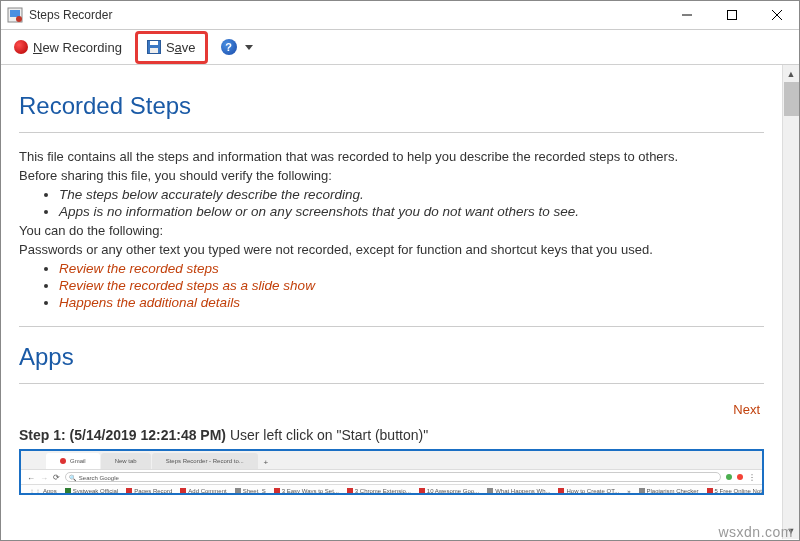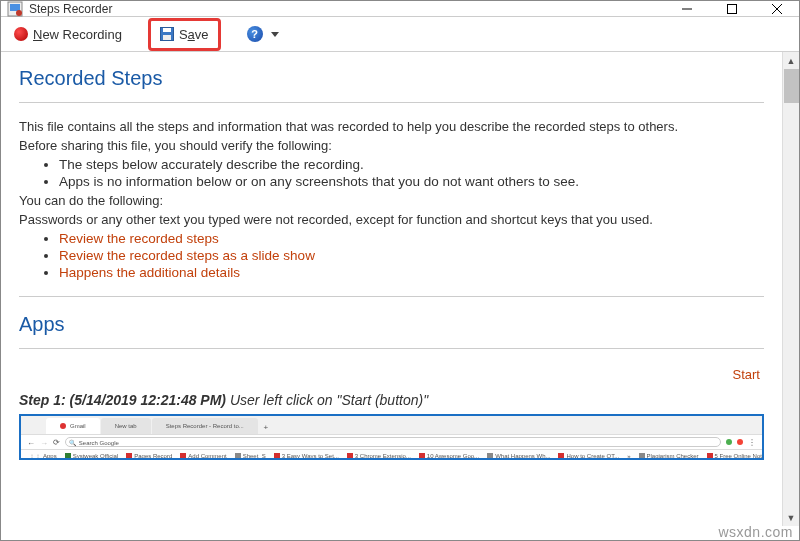"Steps Recorder" .titlebar { height: 16px -> 29px }
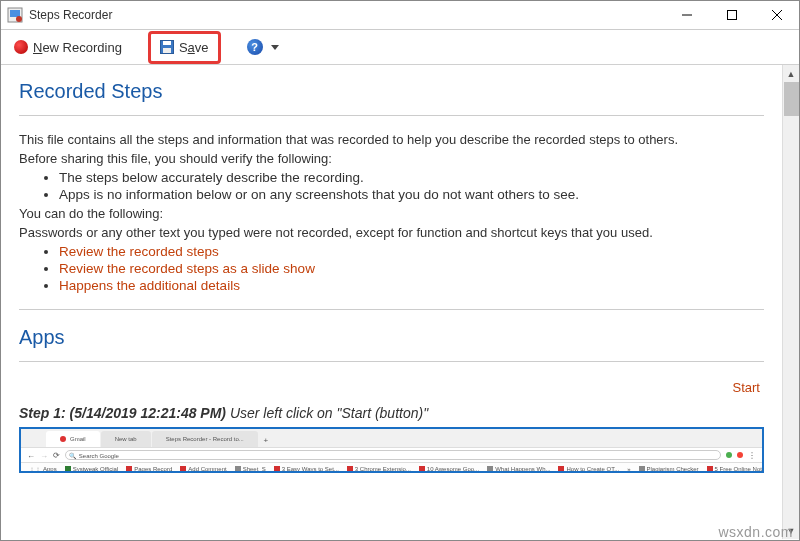"New Recording" .toolbar { gap: 19px -> 6px }
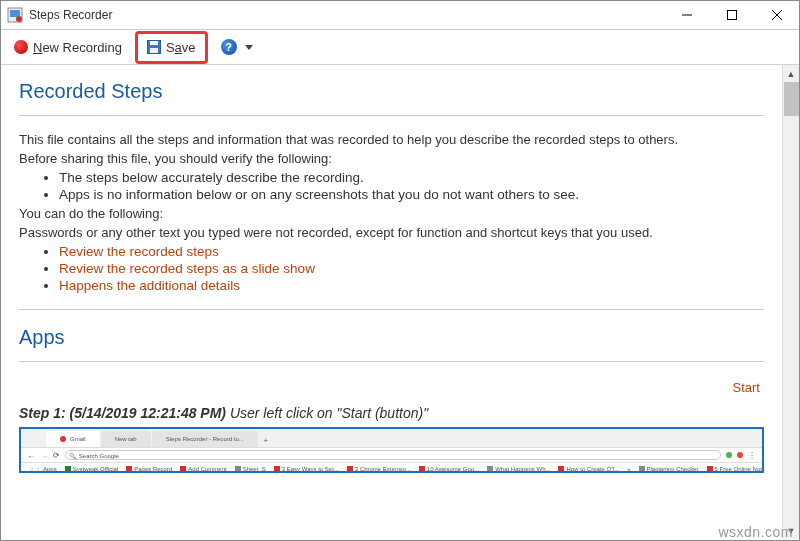"Recorded Steps" h2.section { font-size: 20px -> 24px; margin-top: none -> 12px }
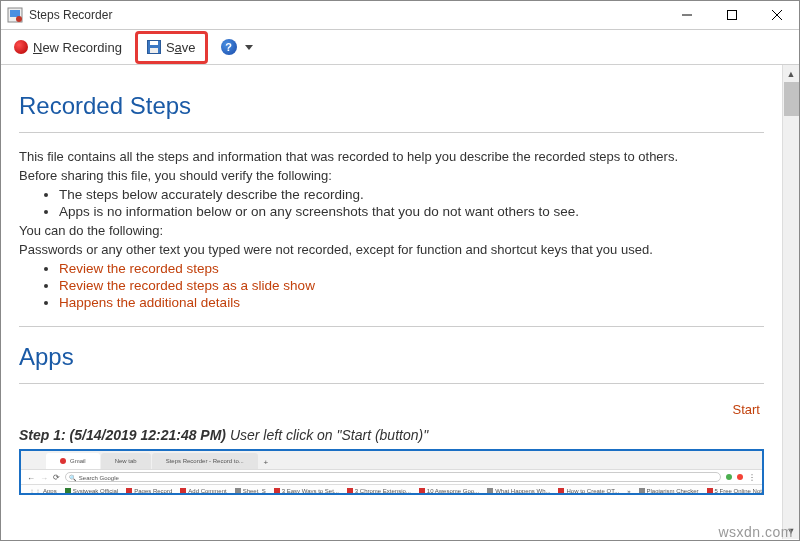"The steps below accurately describe" ul.body { font-style: none -> italic }
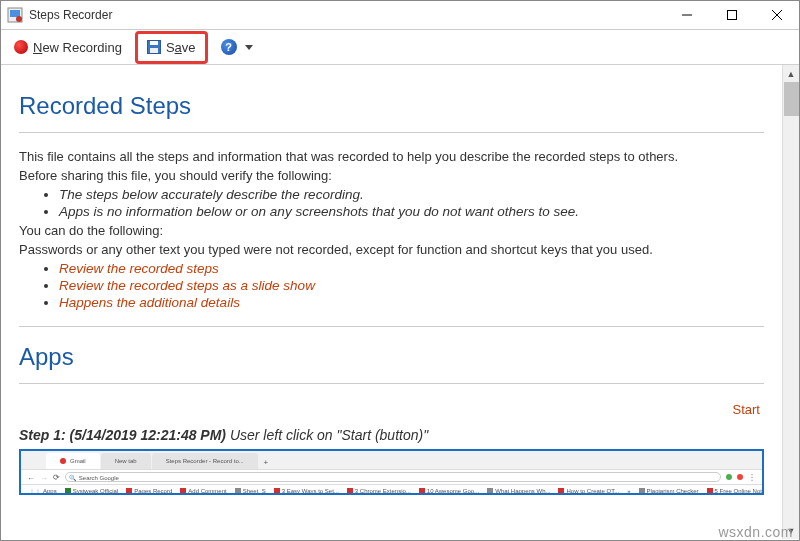"Start" a.linkish { text: Start -> Next }
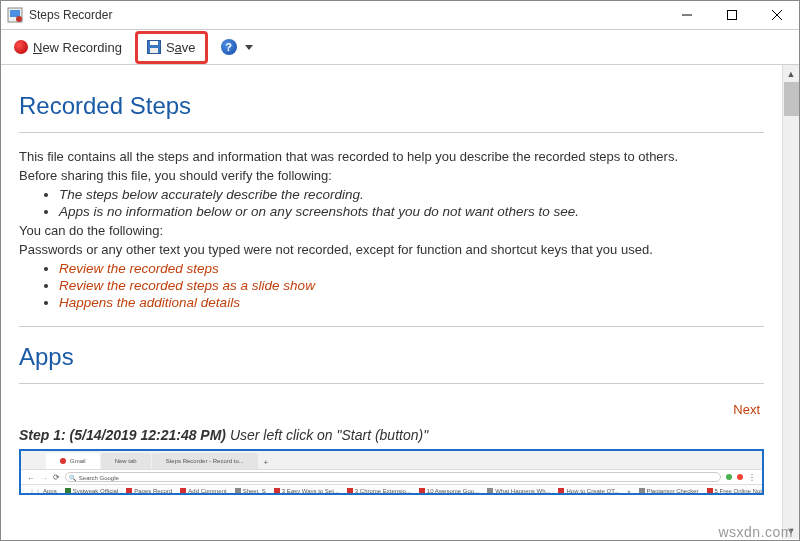"Step 1: (5/14/2019 12:21:48 PM)" .step-head { font-style: italic -> none }
